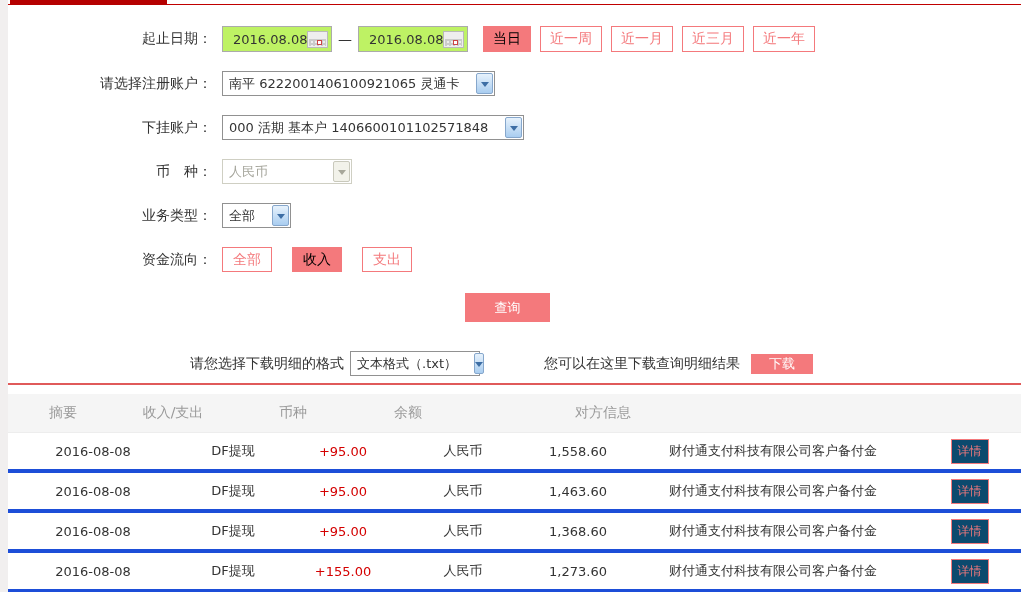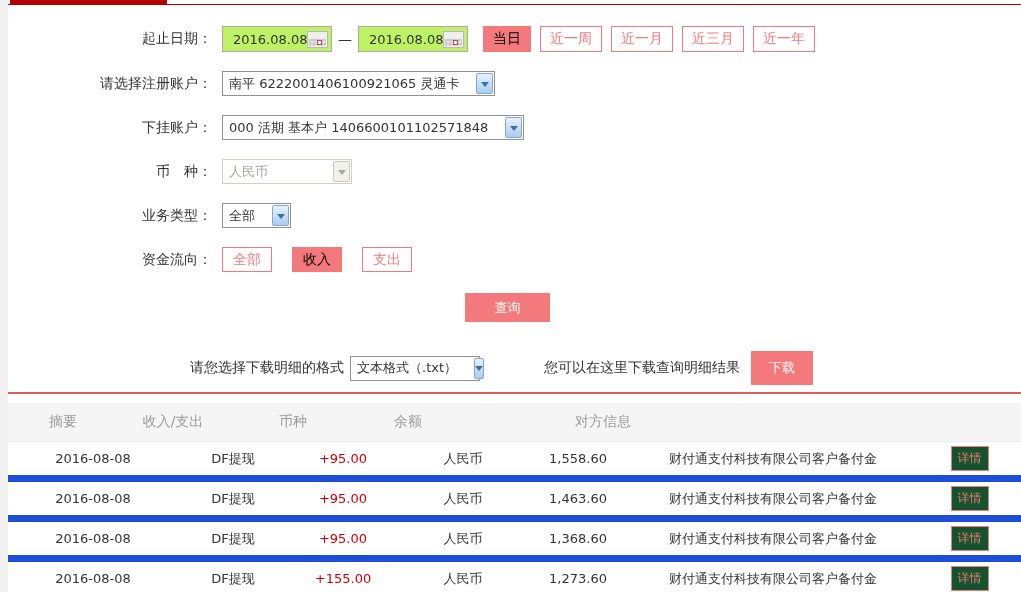"下载" .dl-btn { height: 34px -> 20px }
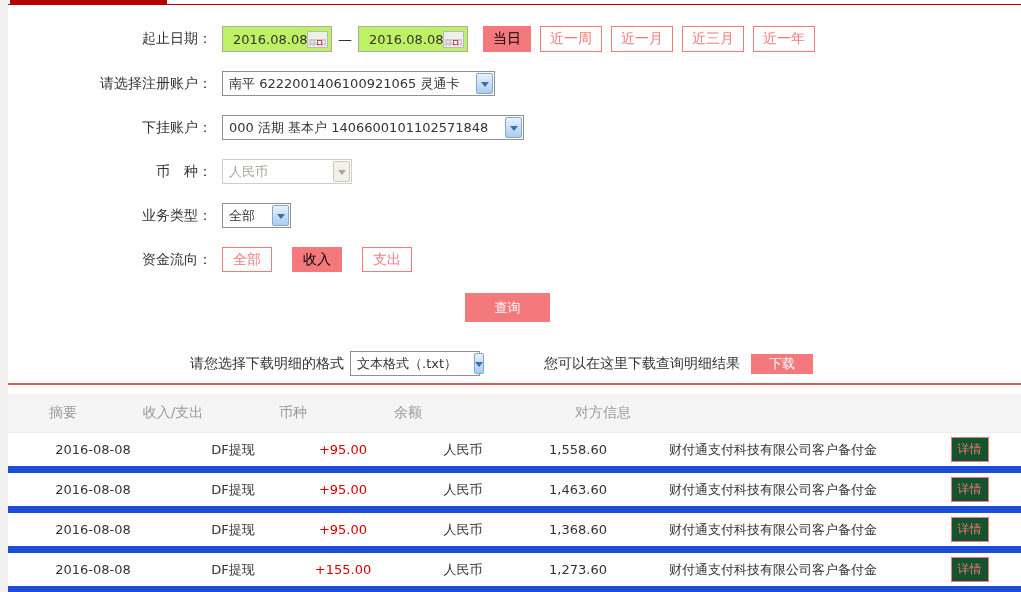"2016-08-08" .trow { border-bottom: 7px solid #1d4ed8 -> 4px solid #1d4ed8 }
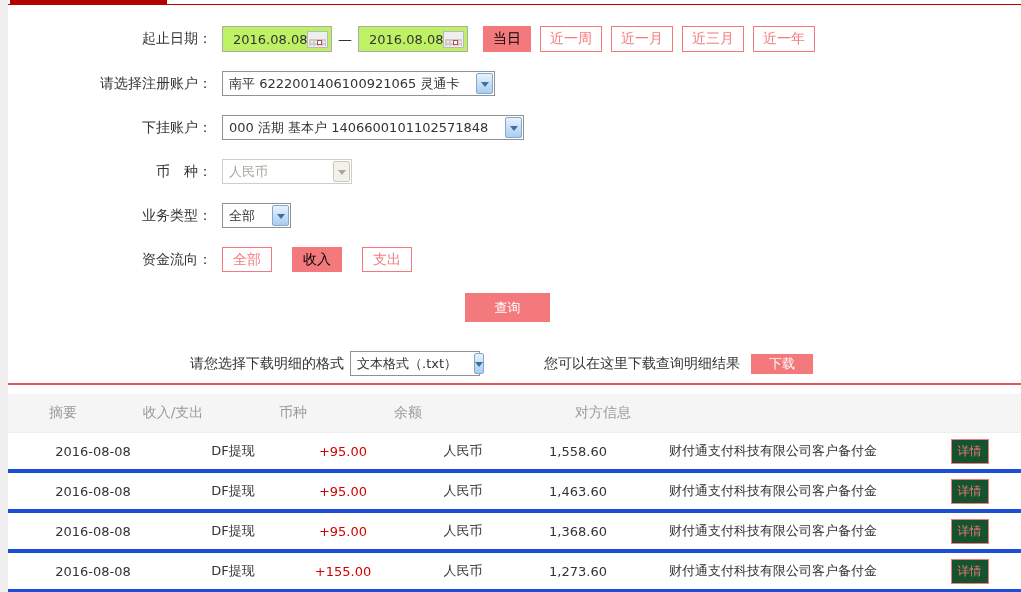"详情" .detail-btn { background: #14532d -> #0c4a6e }
